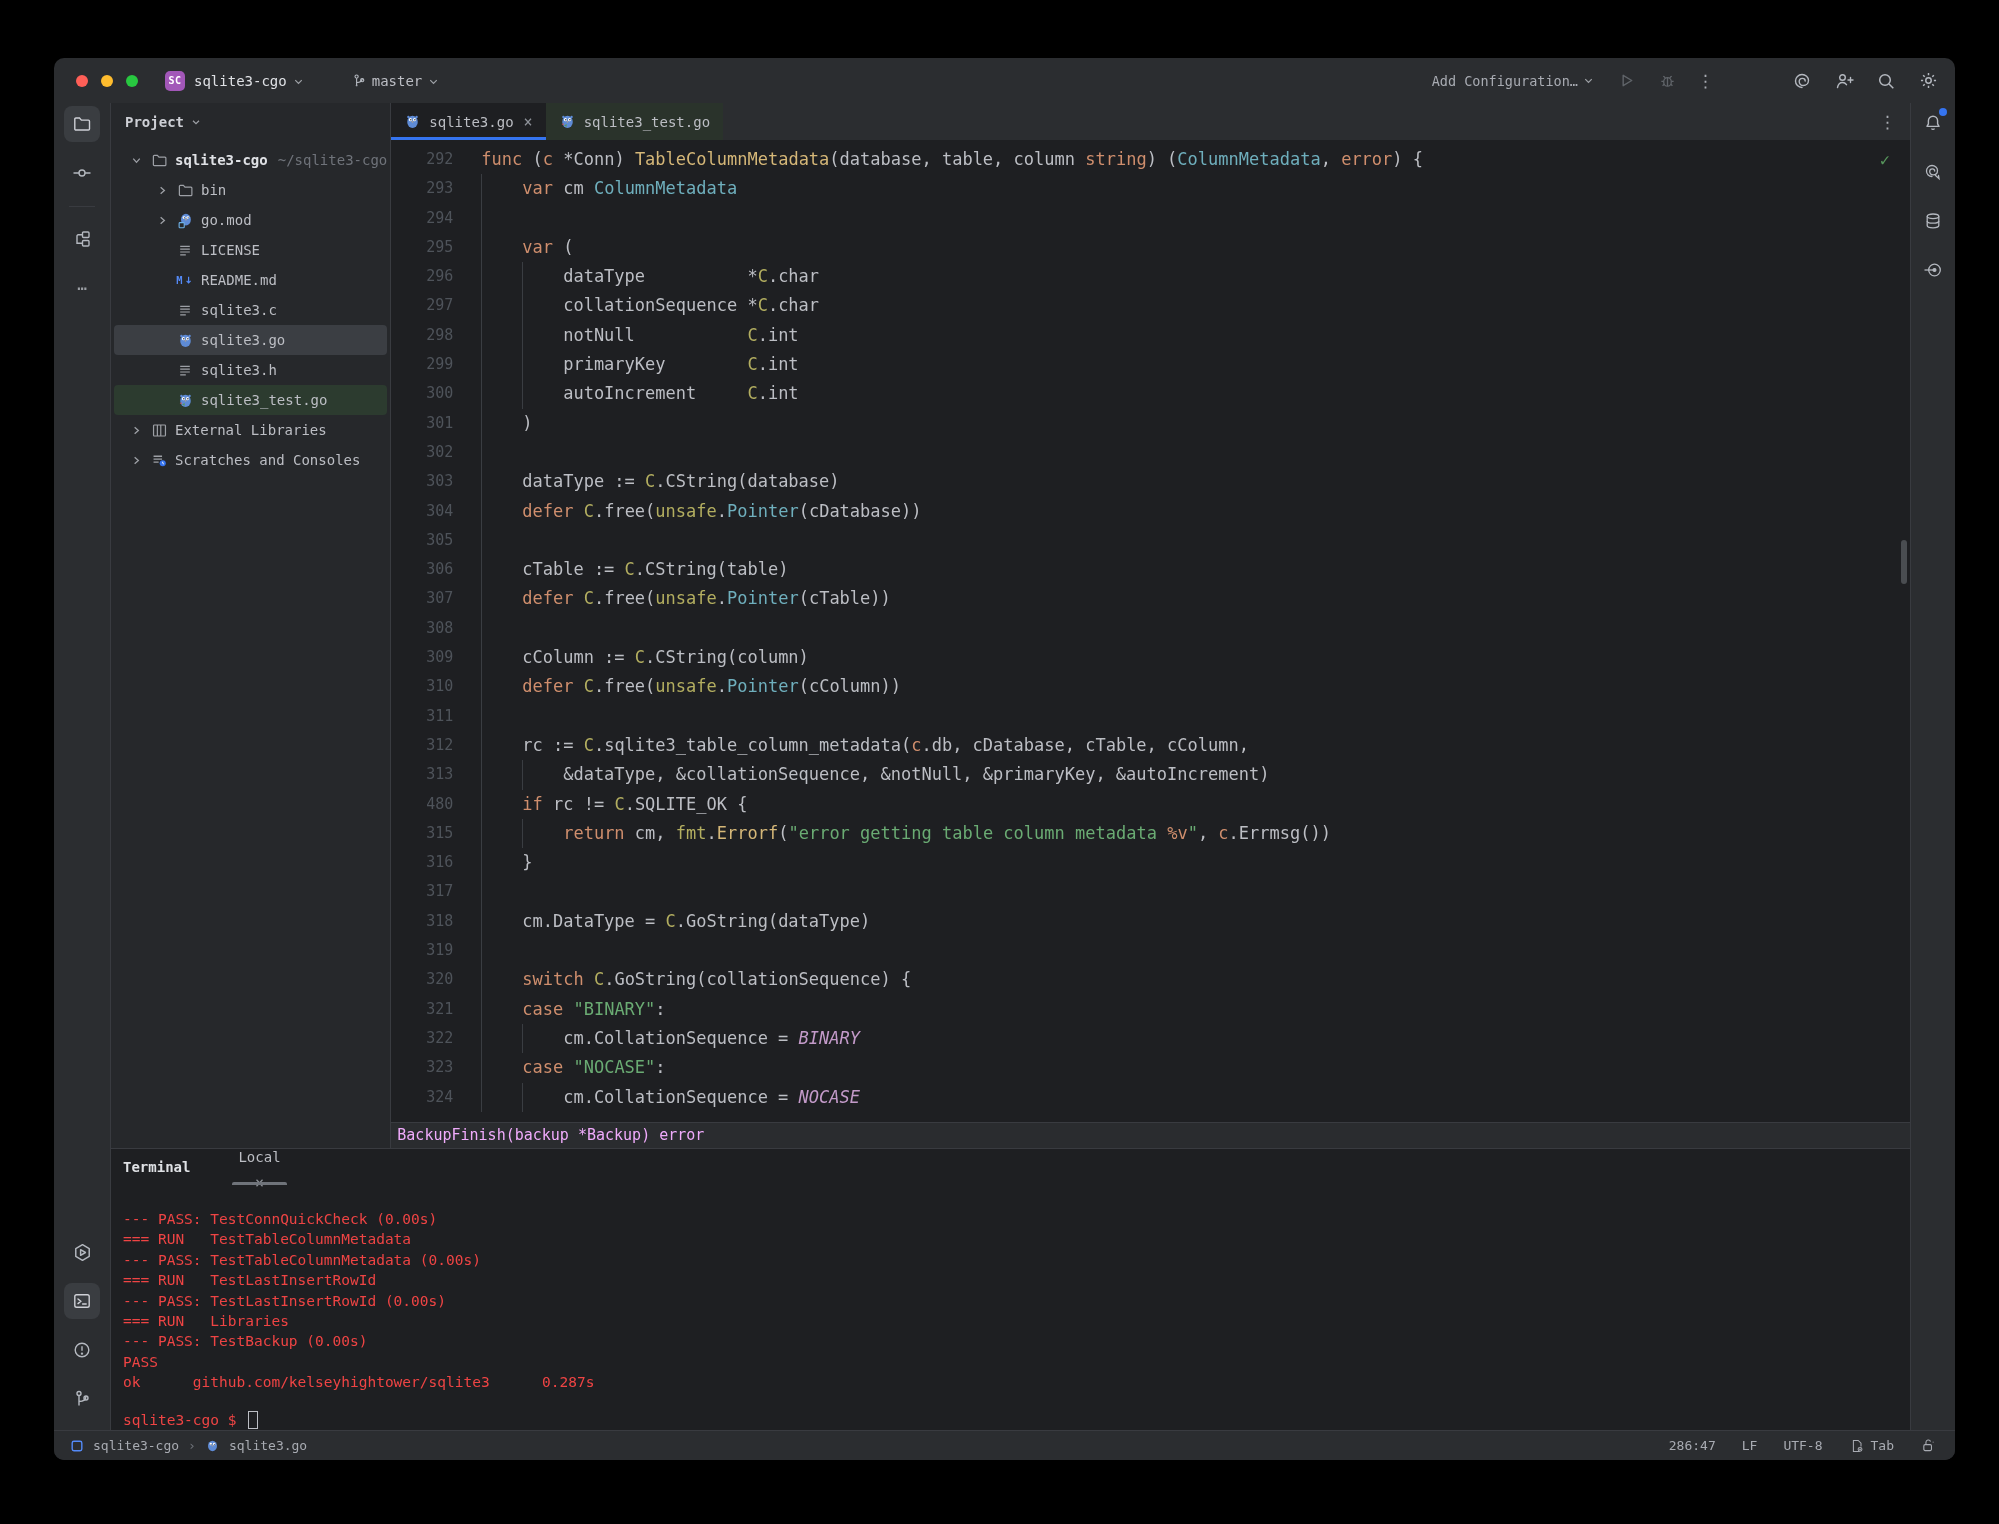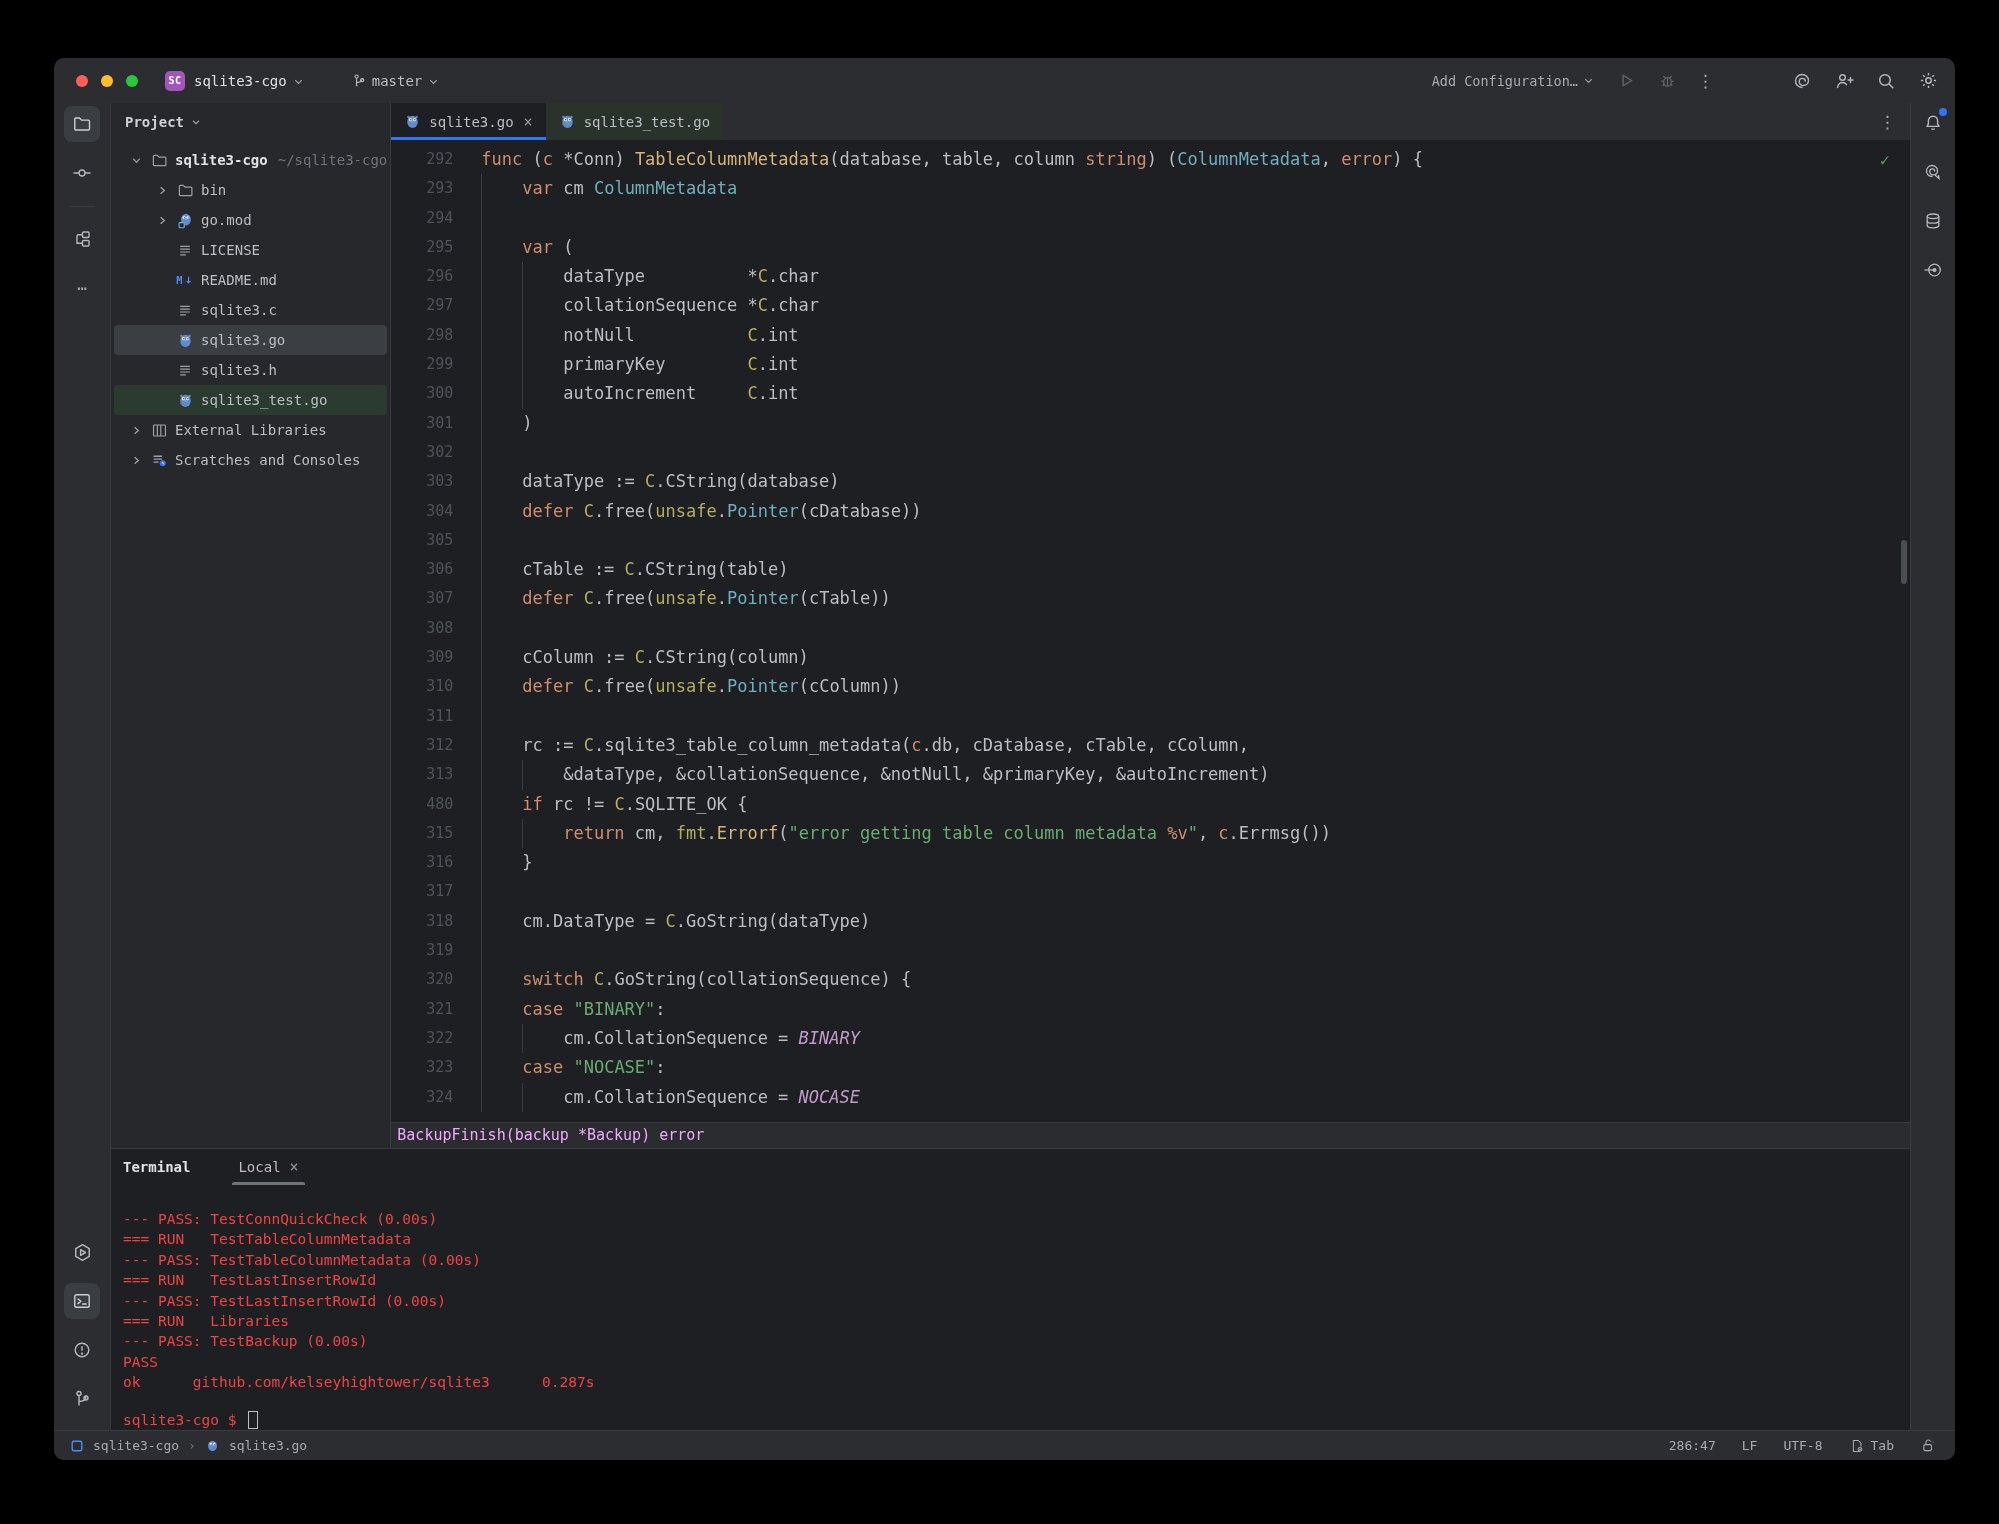"Local" .term-tab { flex-direction: none -> column }
